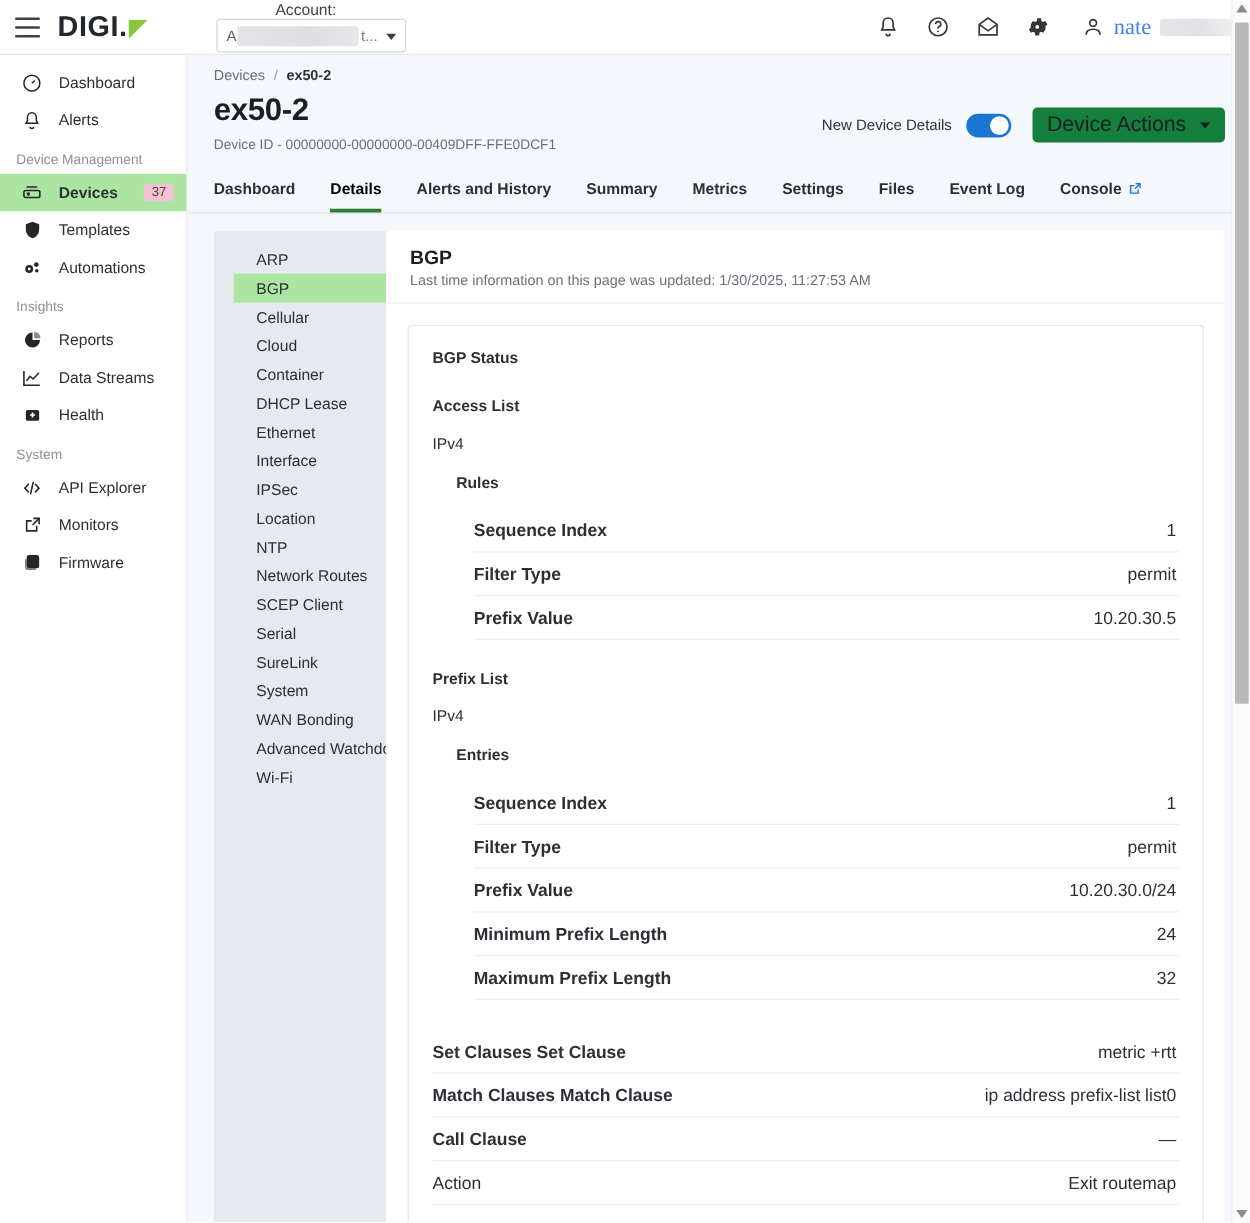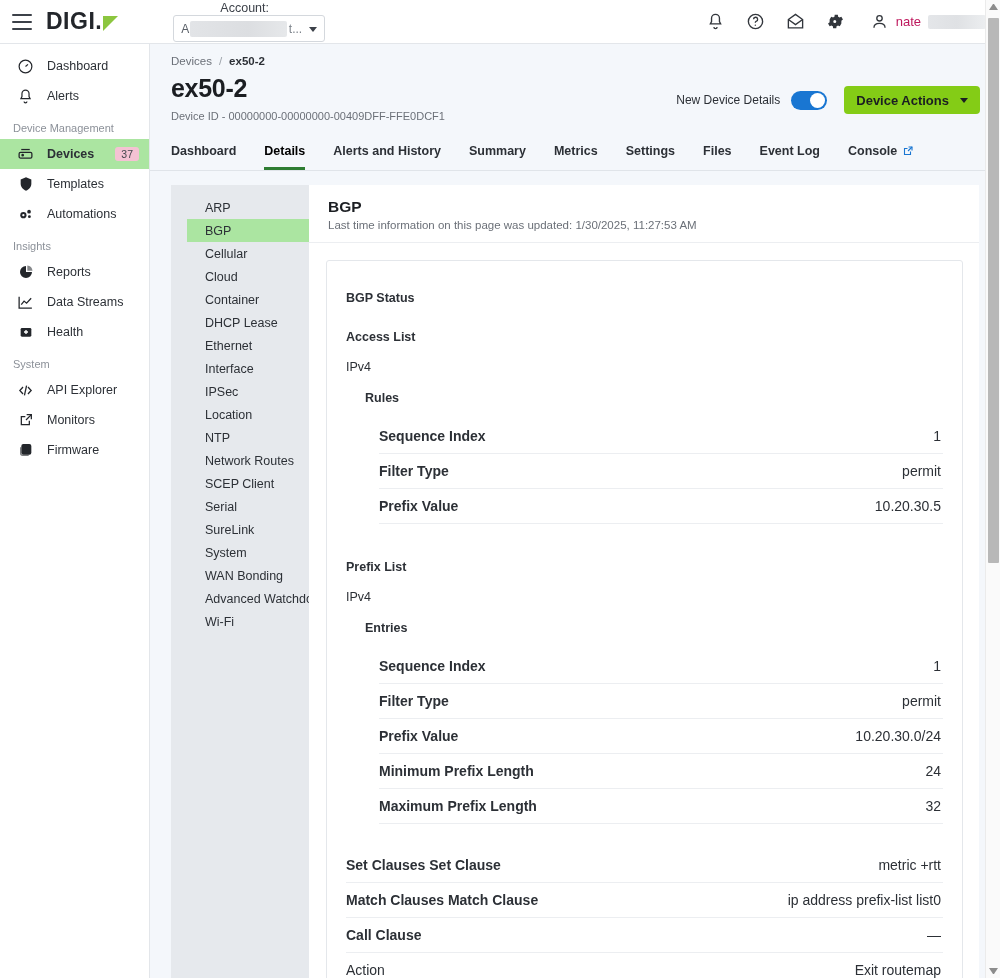"nate" .user-name { color: #be185d -> #3b82f6; font-family: none -> Liberation Serif, serif; font-size: 13px -> 18px }
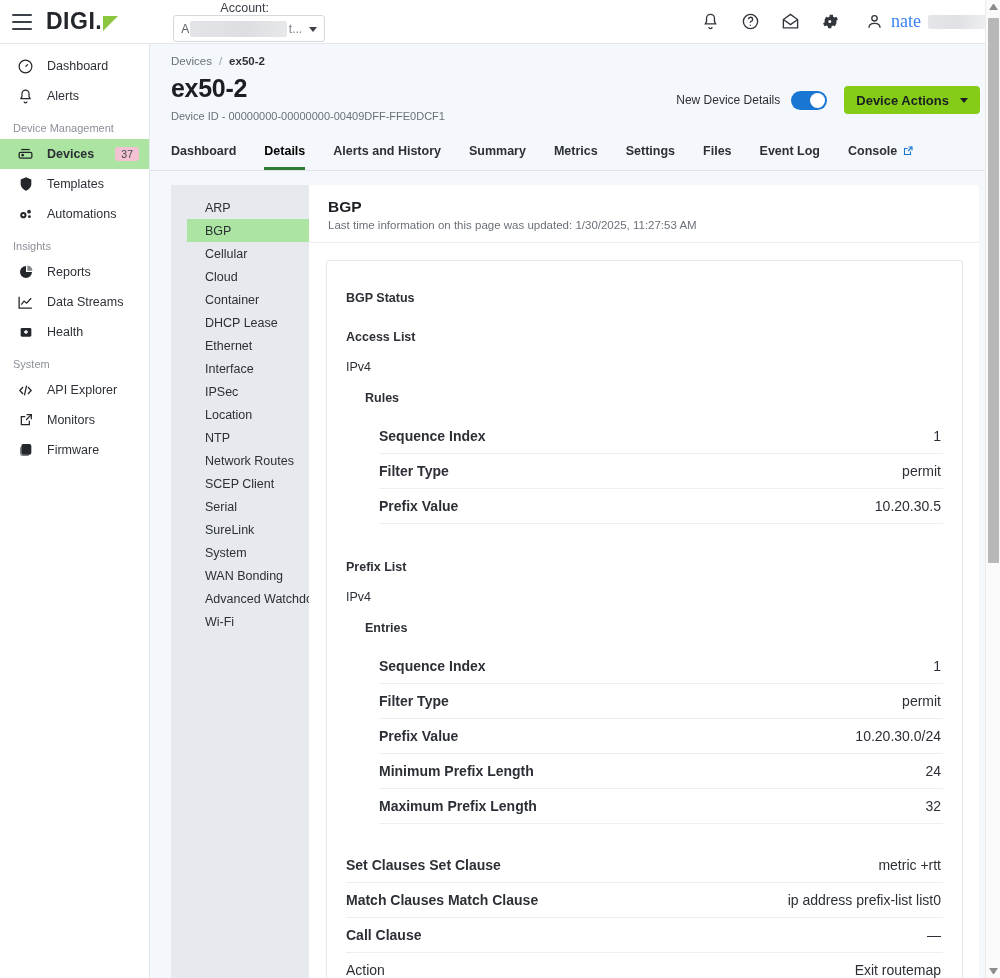"Device Actions" .btn-actions { background: #84cc16 -> #15803d; font-size: 13px -> 17px; font-weight: bold -> normal }
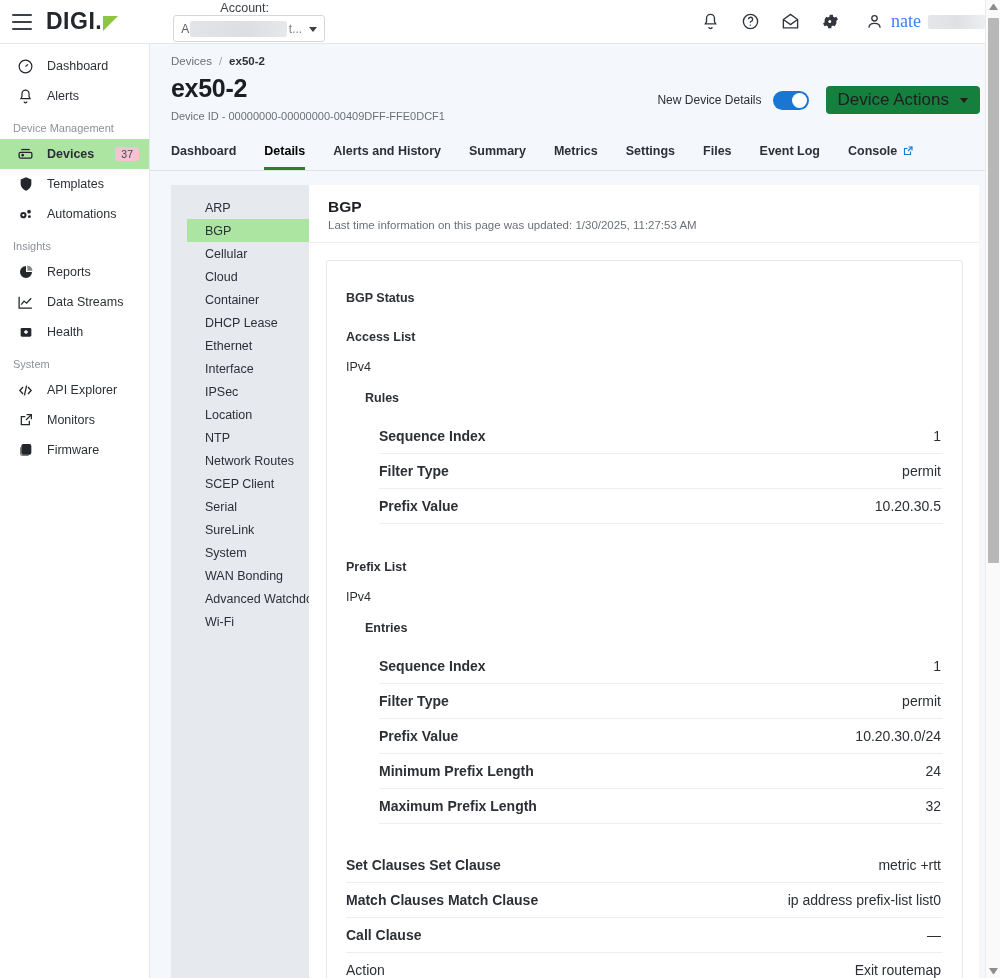"BGP Status" .sec-title { margin: 12px 0 25px 0 -> 0 0 25px 0 }
